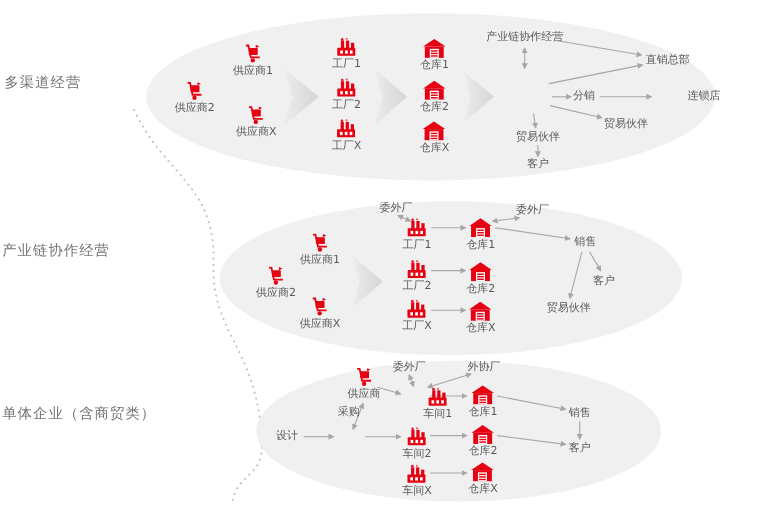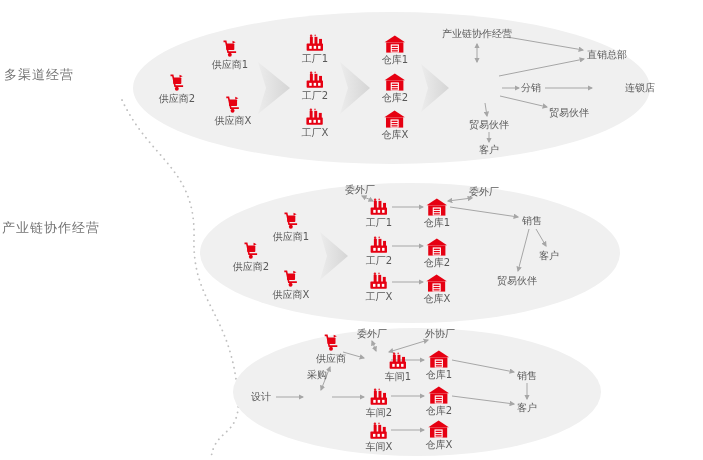"单体企业（含商贸类）" div.side-label { html: none -> <div>单体企业（含商贸类）</div> }
